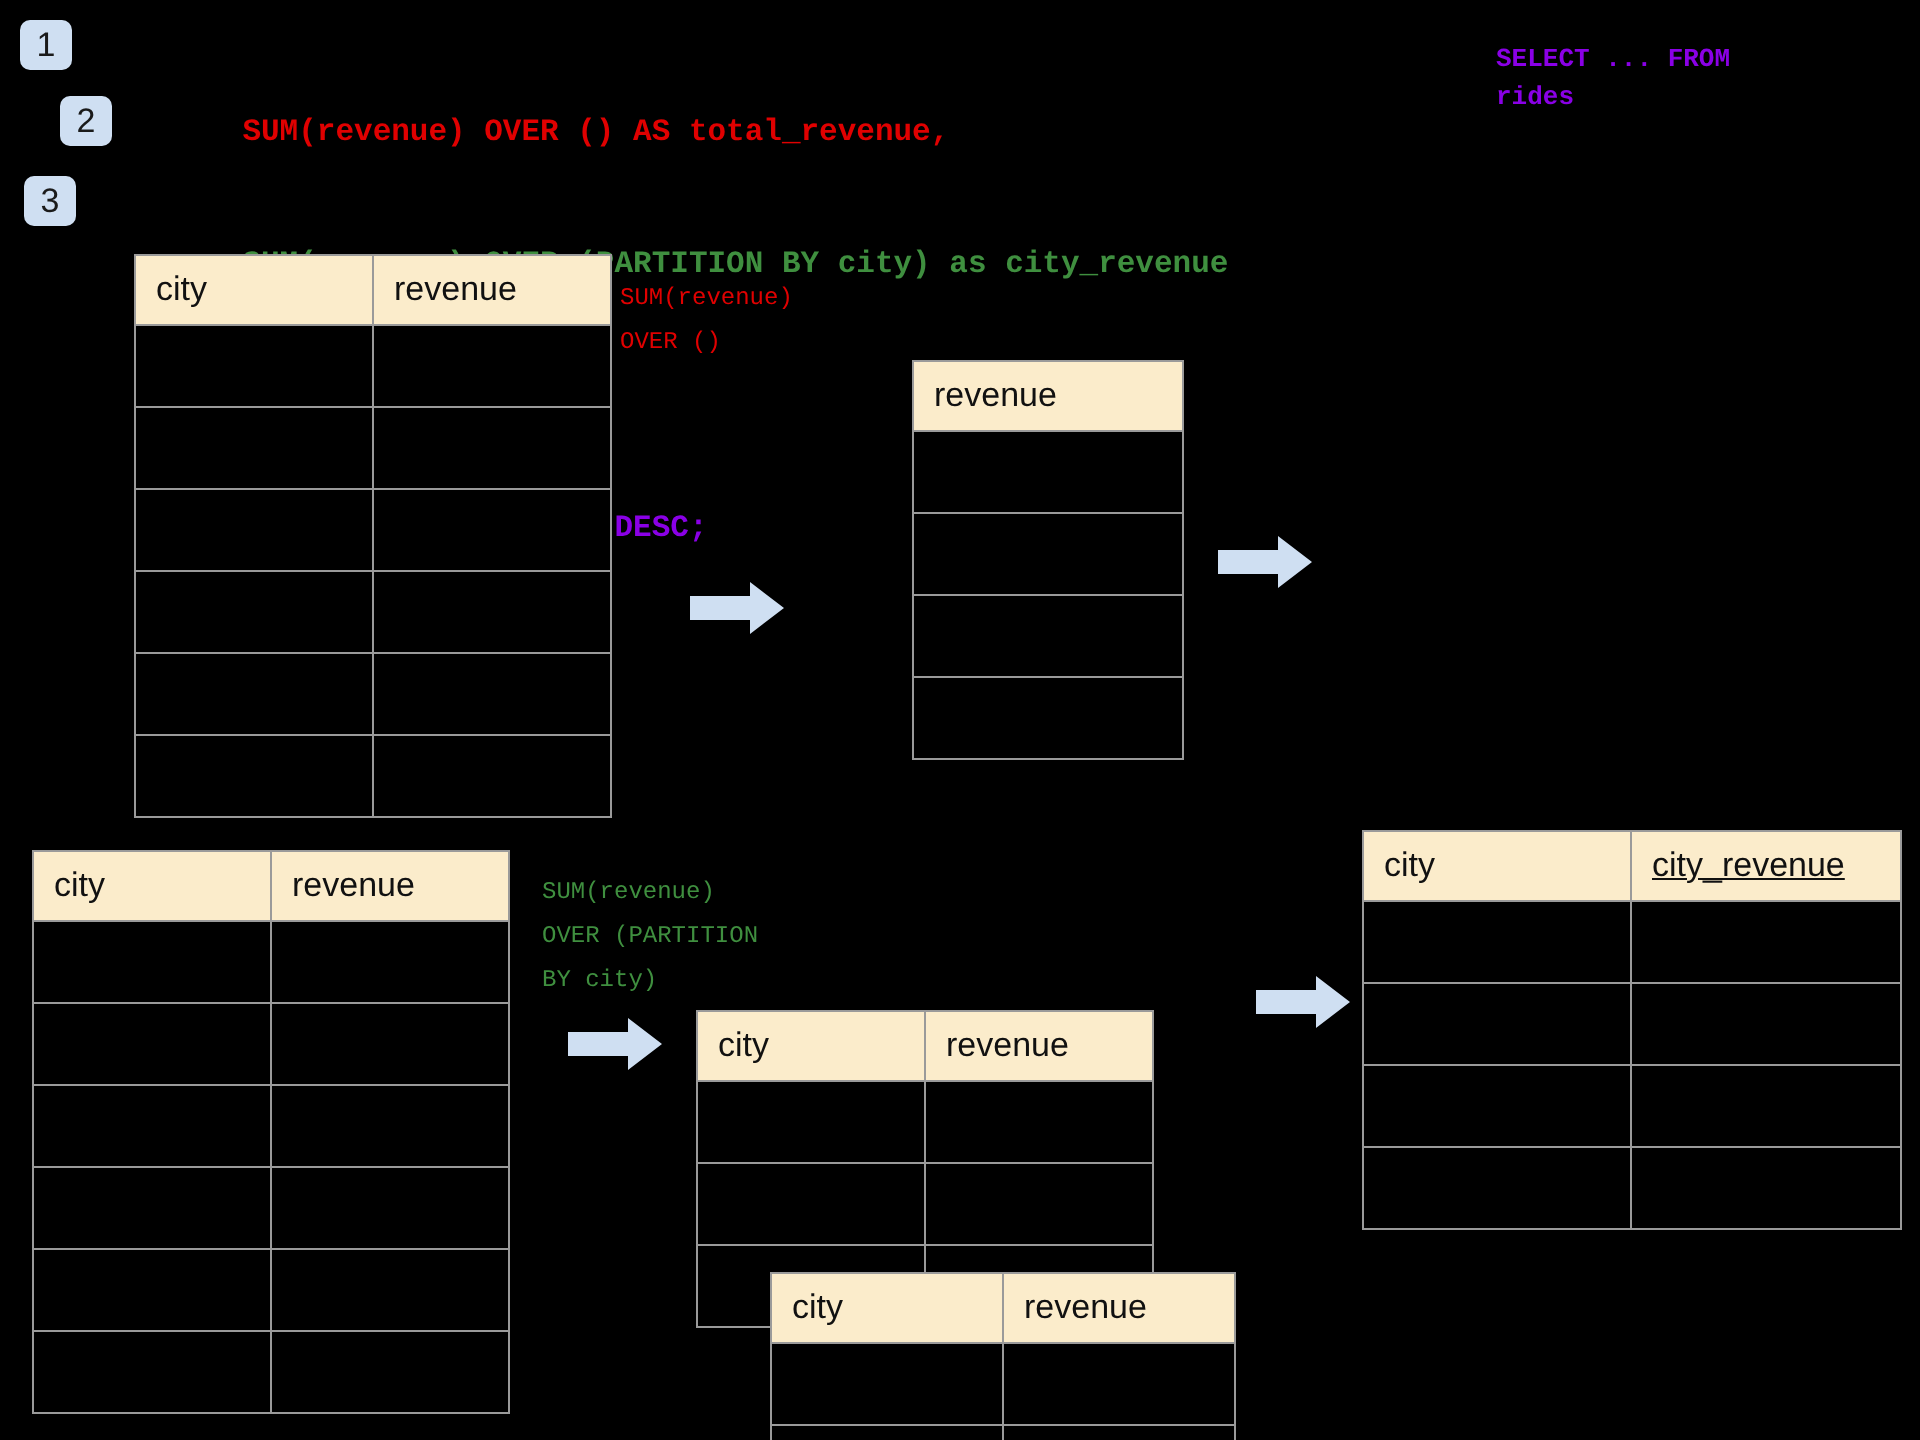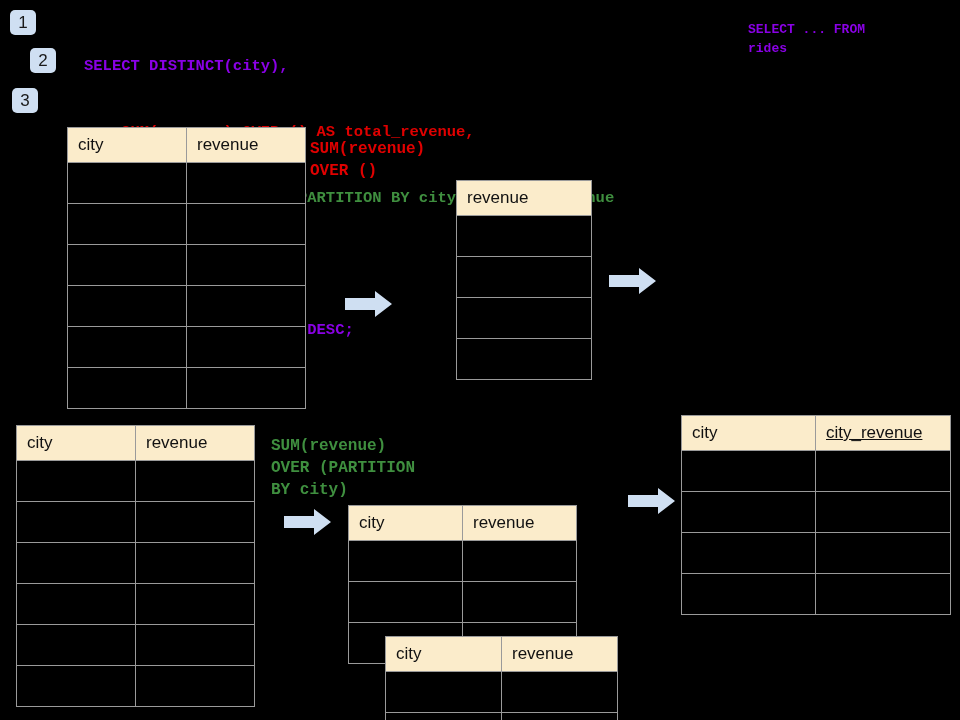"SELECT DISTINCT(city)," div.code-line { html: <div>SELECT DISTINCT(city),</div> -> none }
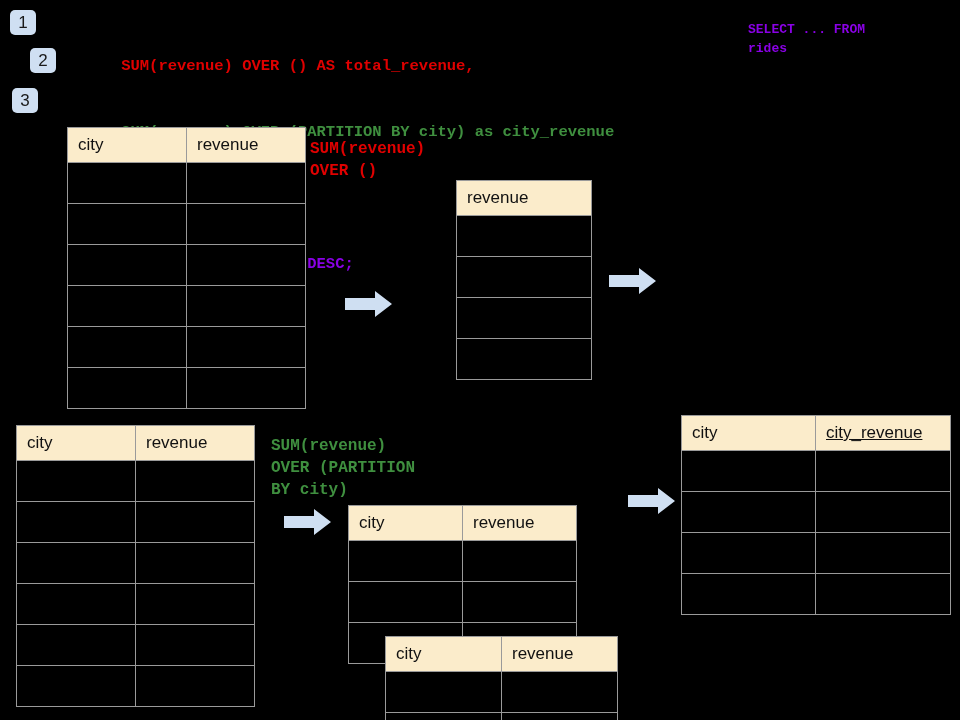"SUM(revenue)" .annot { font-size: 16px -> 12px; font-weight: bold -> normal }
